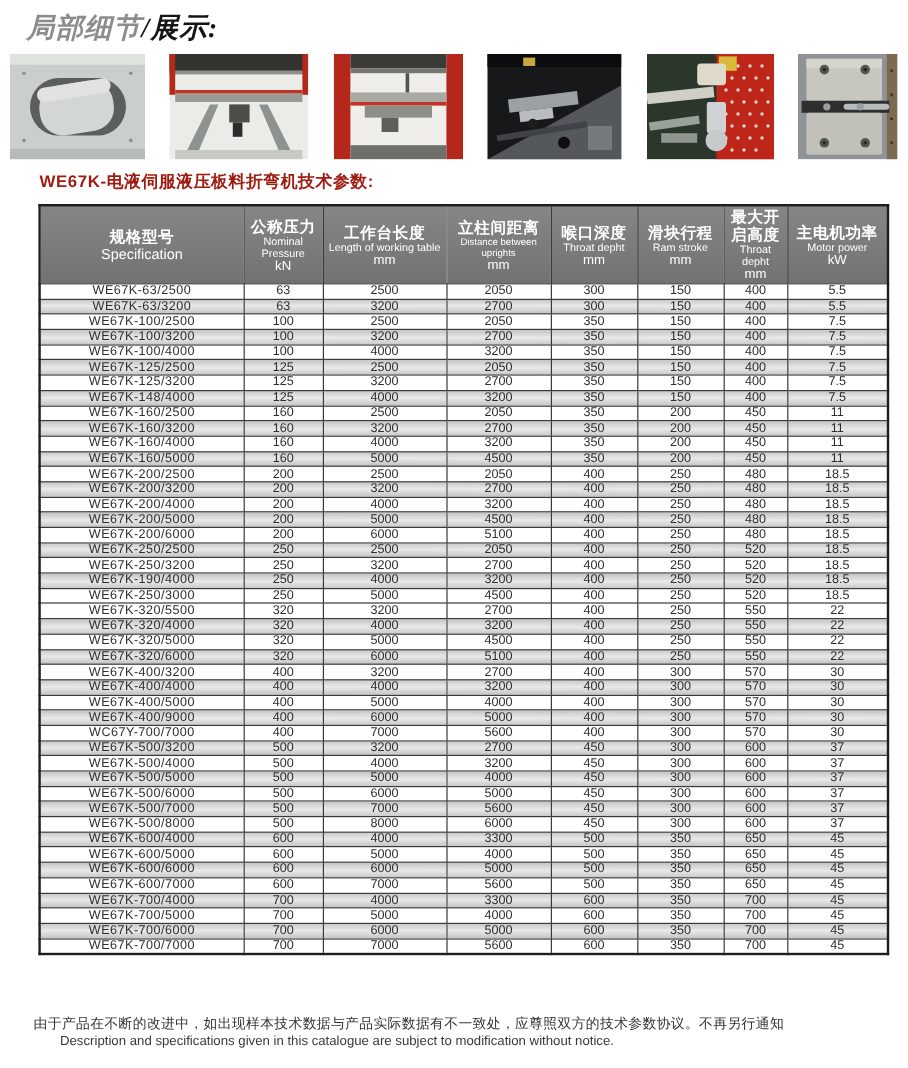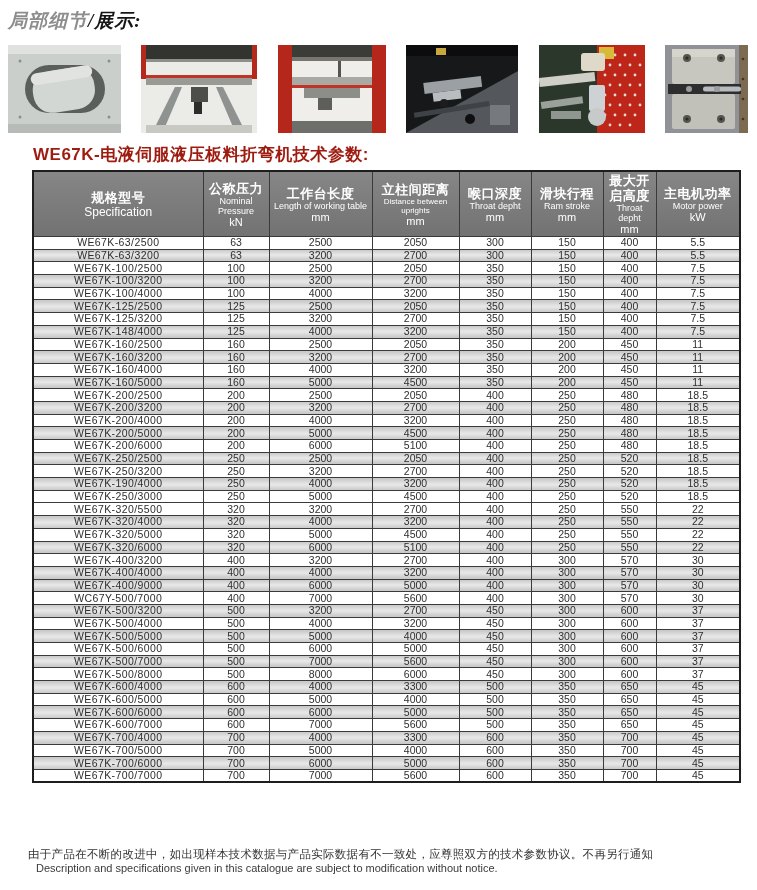"局部细节/展示:" .section-title { font-size: 19px -> 23px; left: 8px -> 22px }
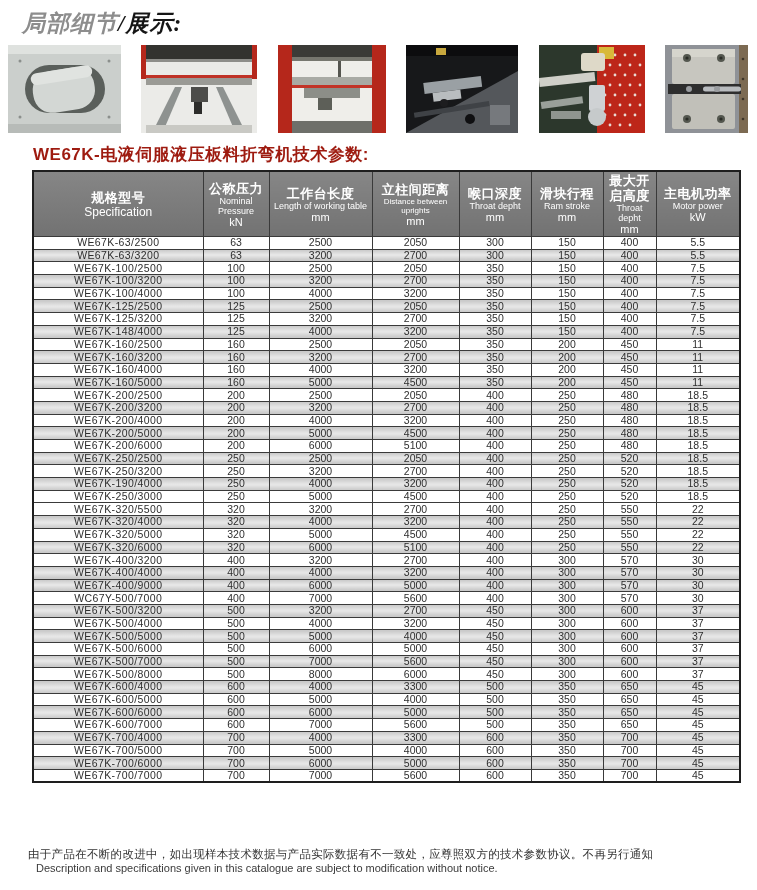"WE67K-电液伺服液压板料折弯机技术参数:" .table-title { font-size: 17px -> 14px }
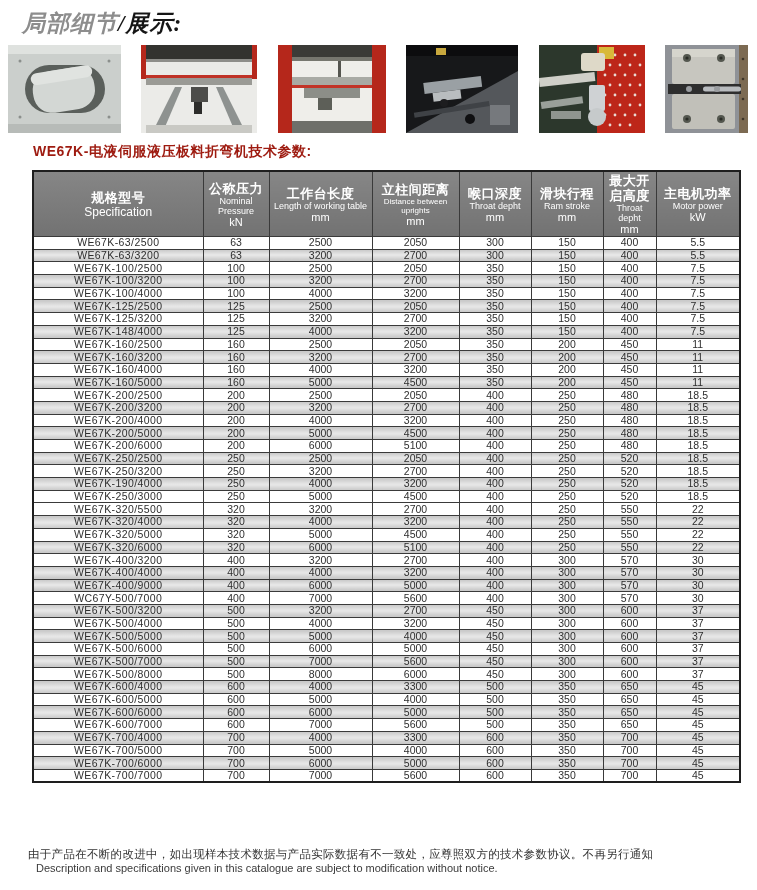"WE67K-400/5000" tr { html: none -> <tr> <td>WE67K-400/5000</td> <td>400</td> <td>5000</td> <td>4000</td> <td>400</td> <td>300</td> <td>570</td> <td>30</td> </tr> }
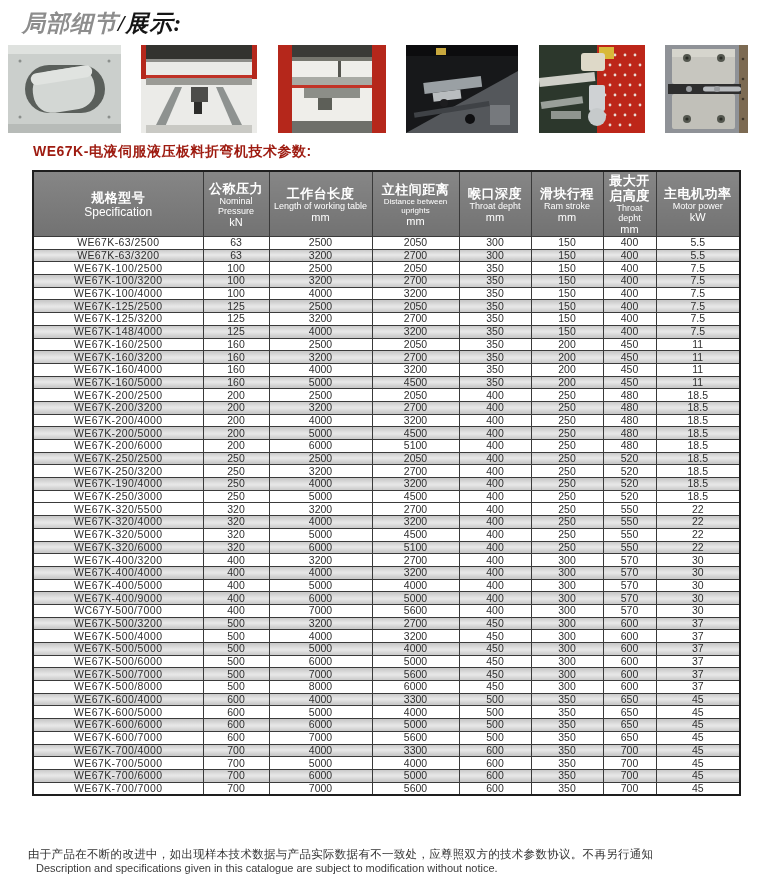"WC67Y-500/7000" td { text: WC67Y-500/7000 -> WC67Y-700/7000 }
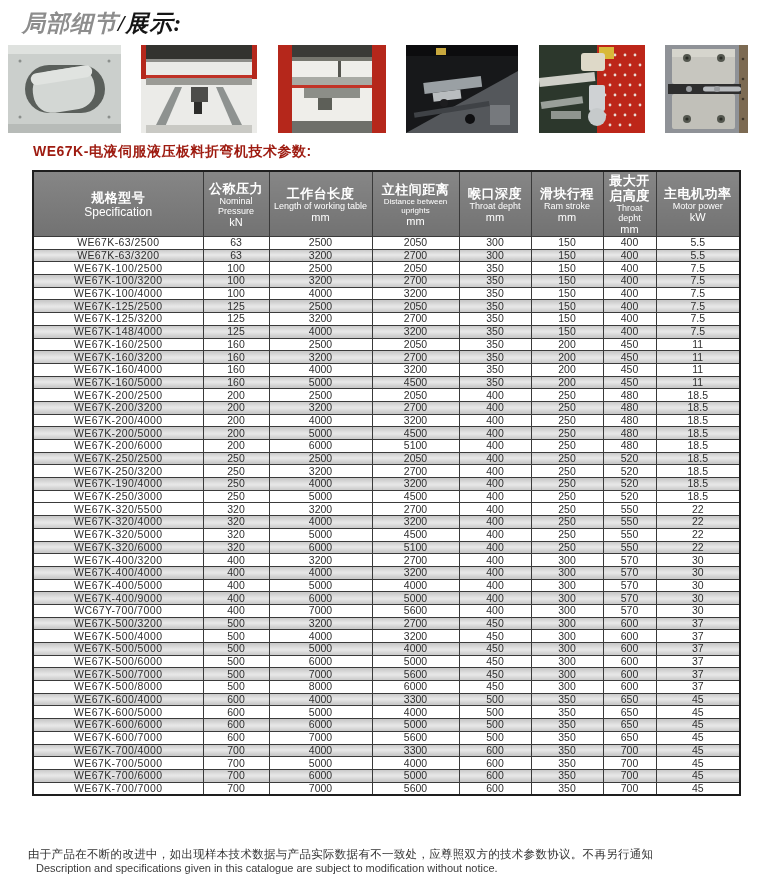"Description and specifications given in" .footer .en { margin-left: 8px -> 22px }
